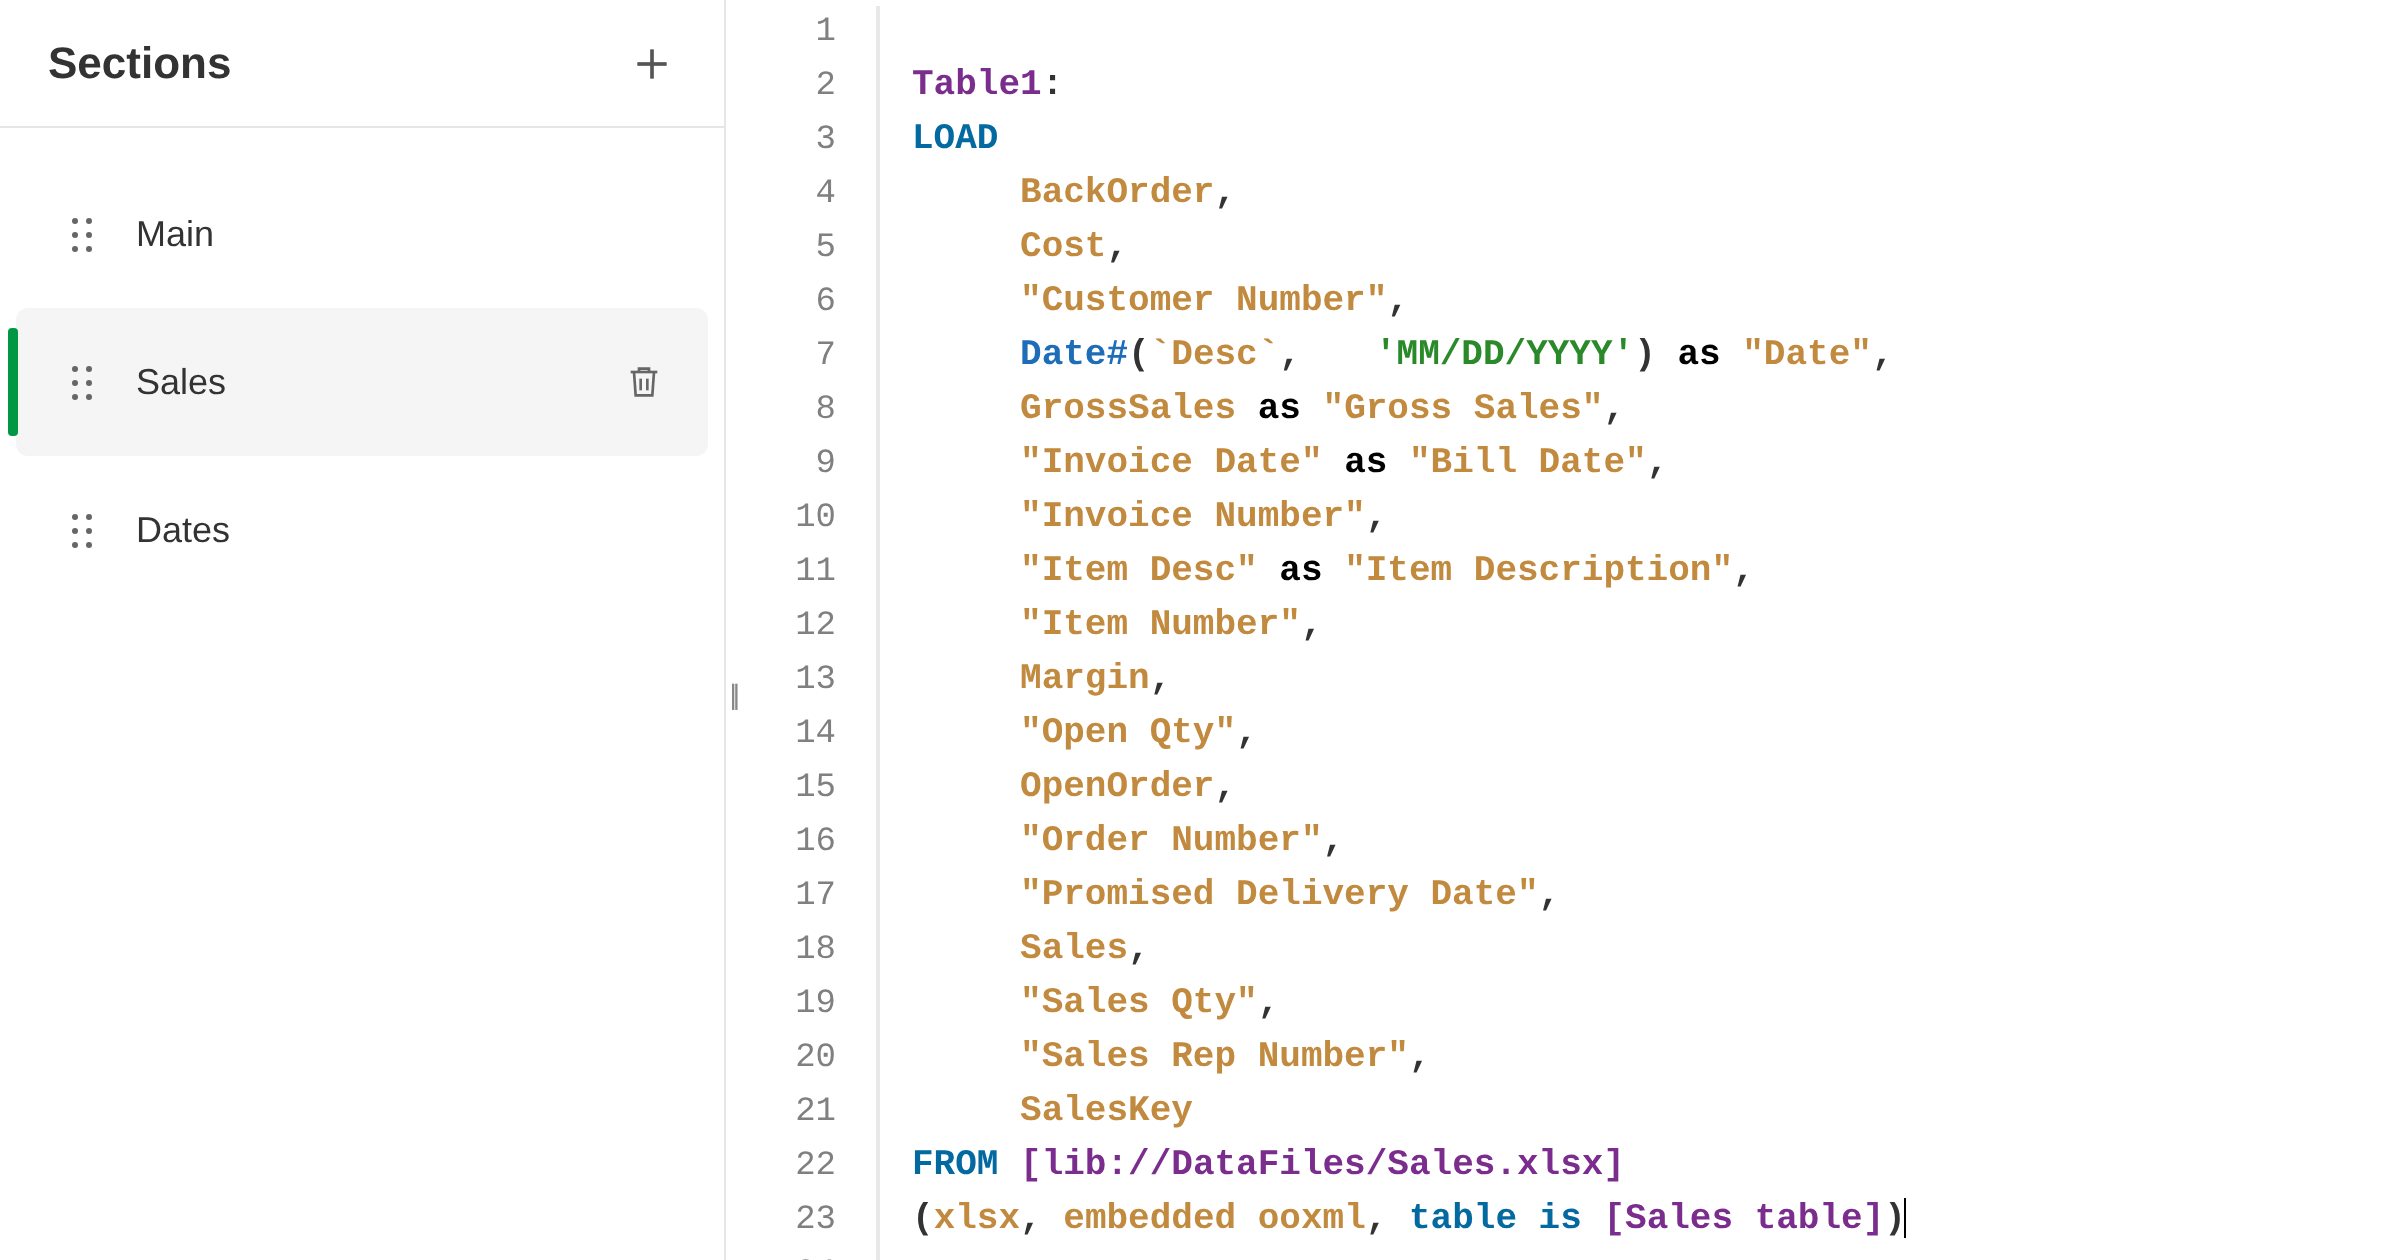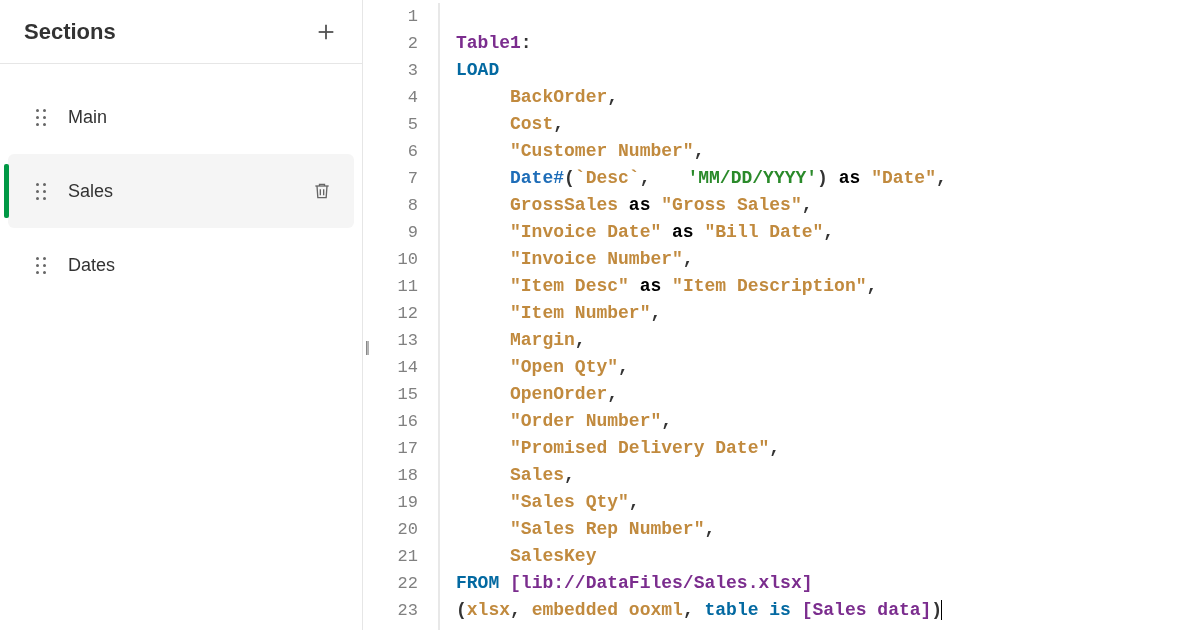"[Sales data]" span.tk-bracket { text: data -> table }
